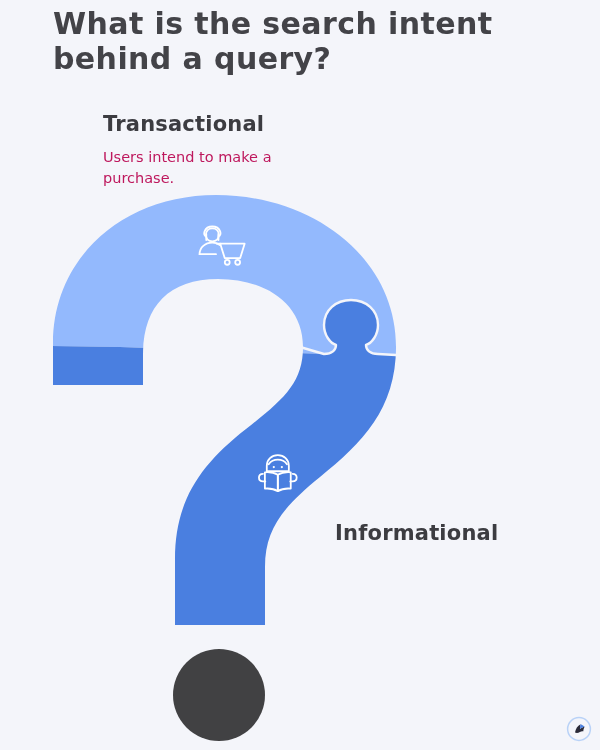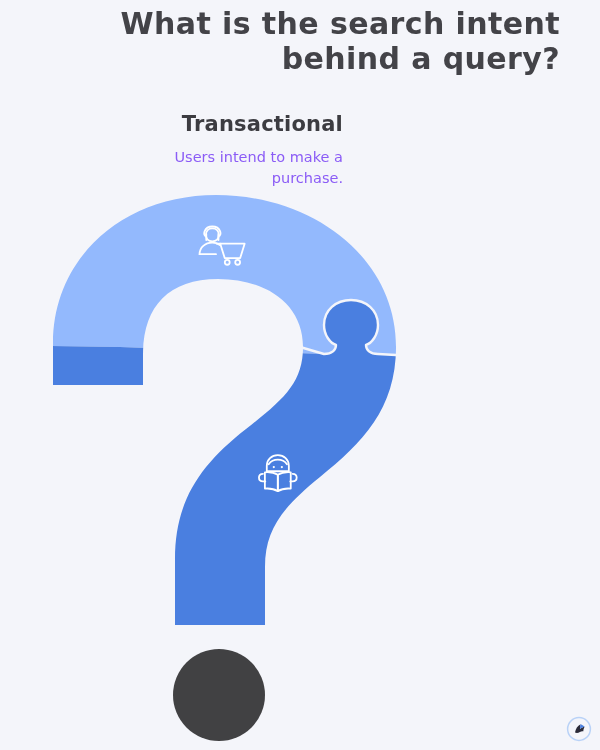"What is the search intent" .title { left: 40px -> 53px; text-align: right -> left }
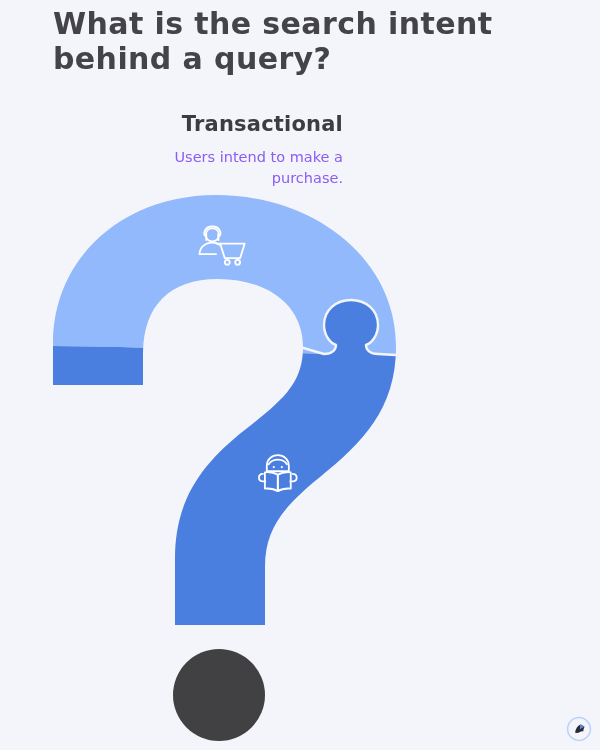"Transactional" #block-transactional { text-align: right -> left }
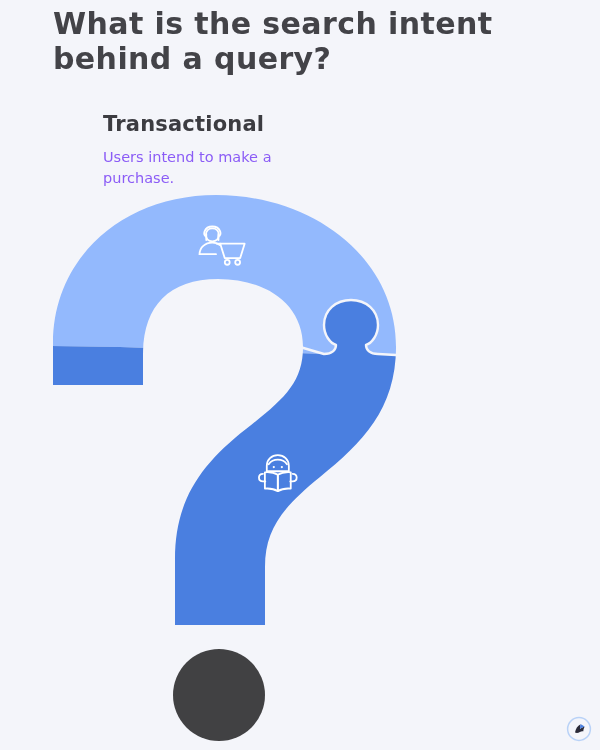"Users intend to make a" .block-desc { color: #8b5cf6 -> #be185d }
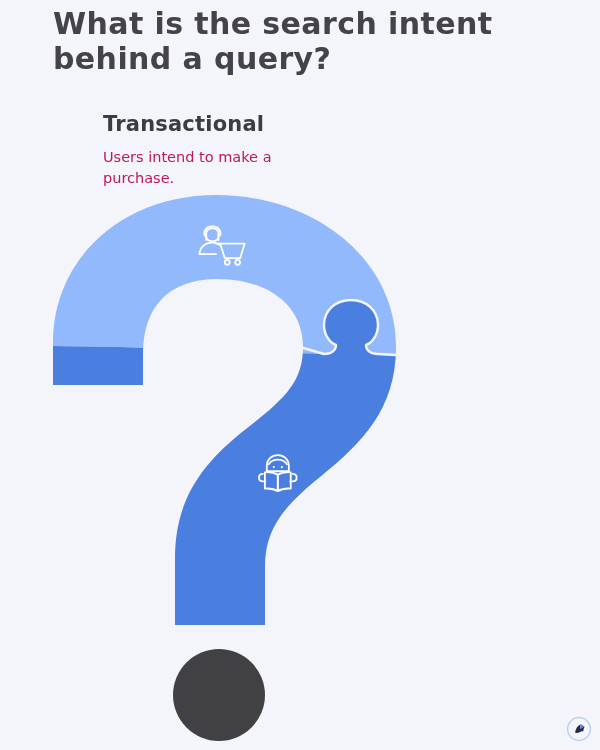"Informational" p.block-heading { html: none -> <p>Informational</p> }
